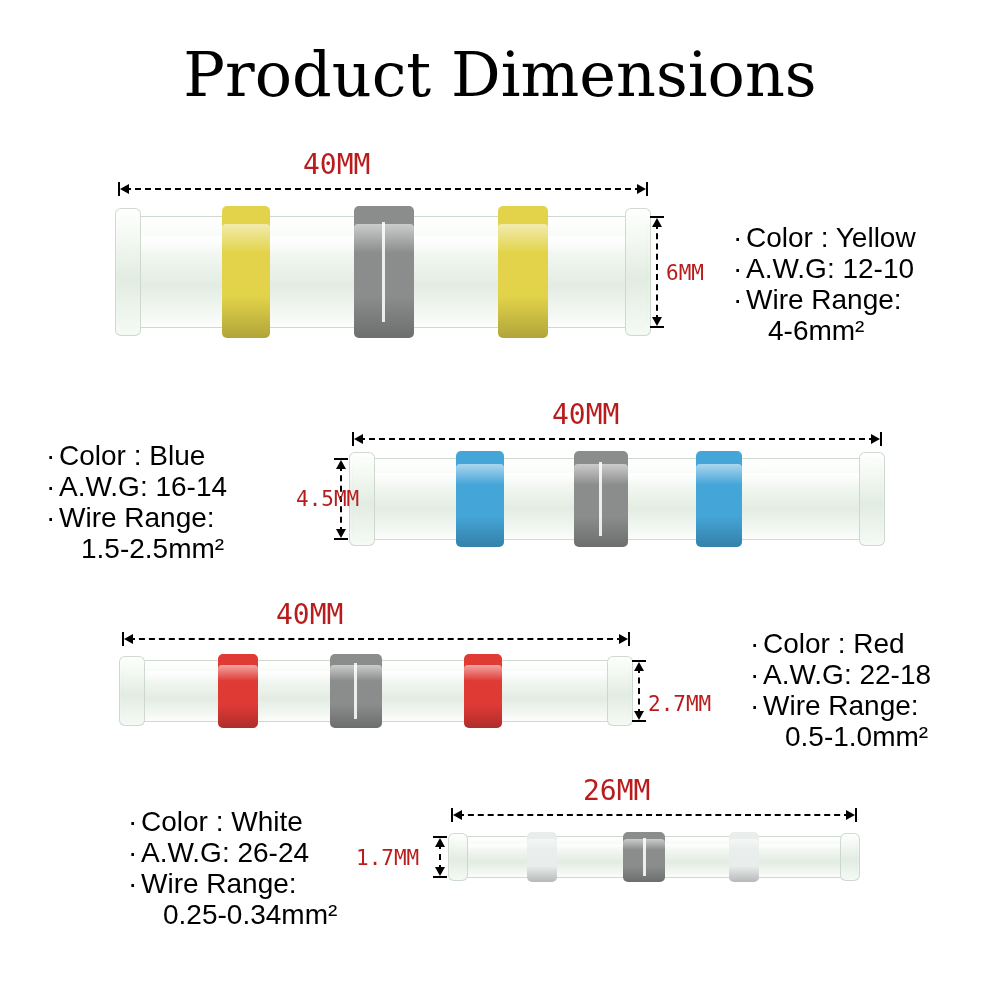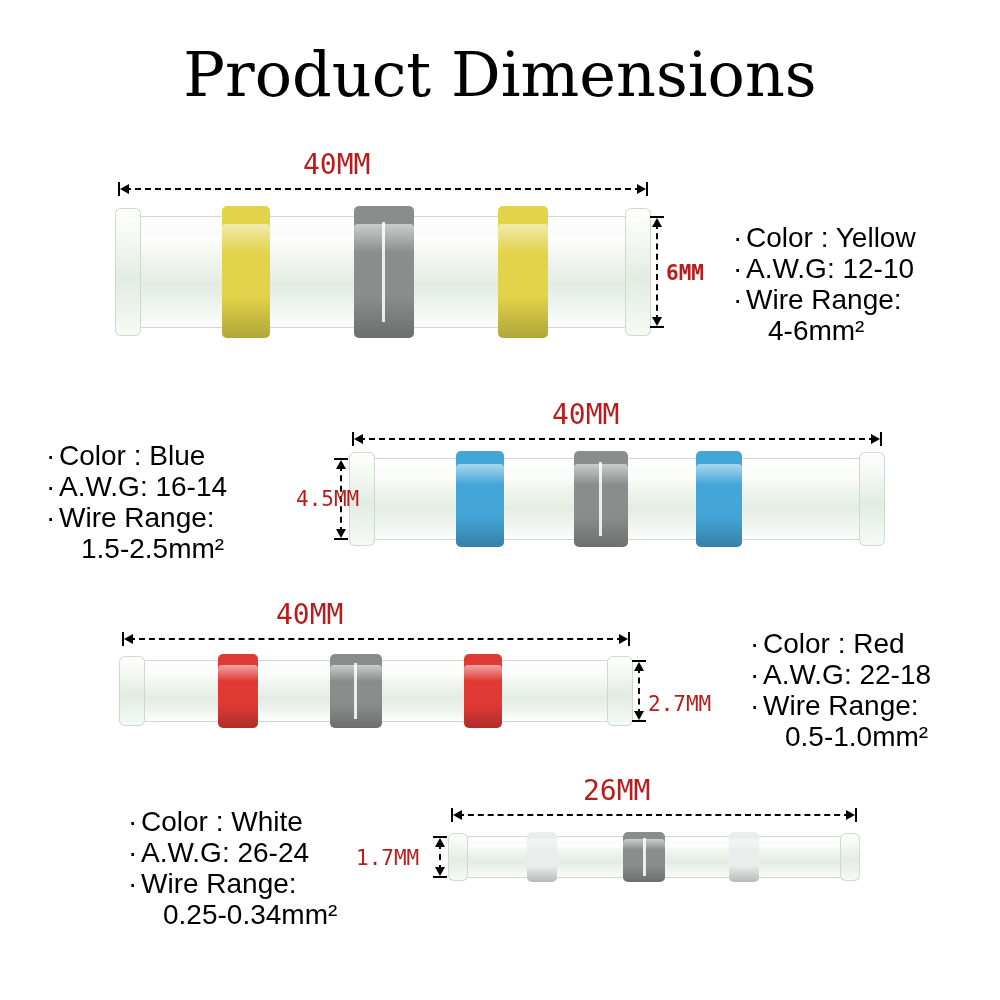"6MM" div.dim-label { font-weight: bold -> none }
